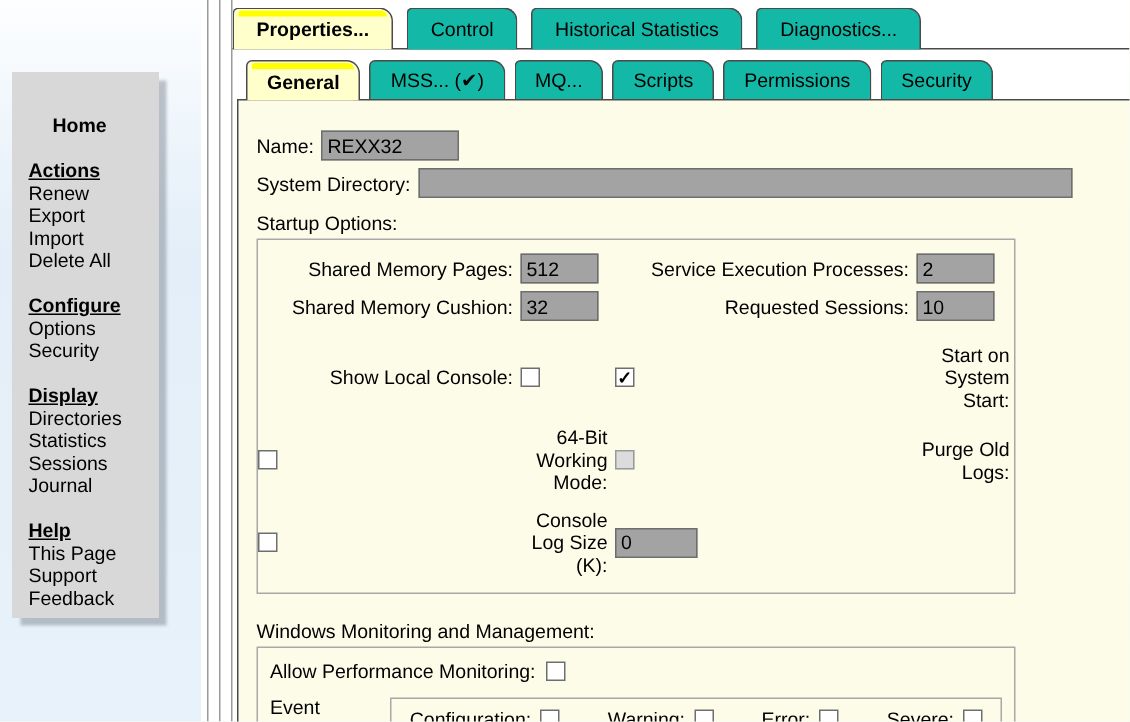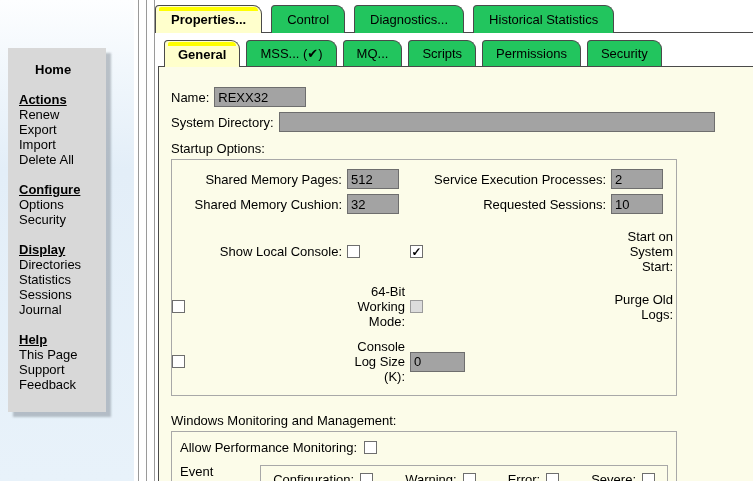"Control" .tab { background: #22c55e -> #14b8a6 }
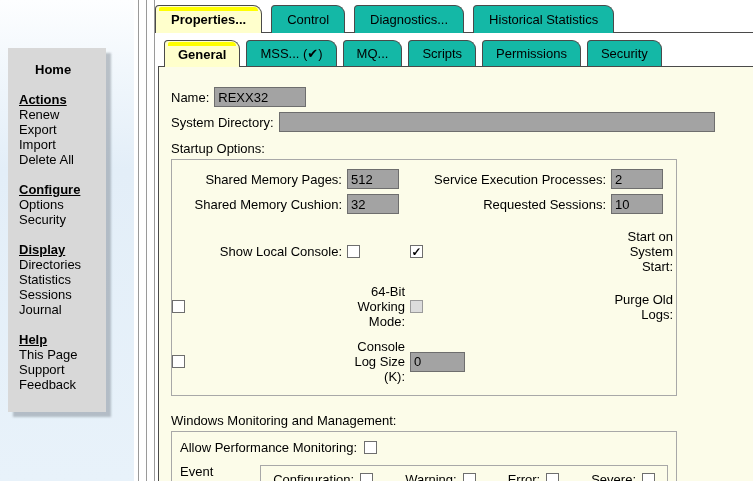"Diagnostics..." div.tab { order: before "Historical Statistics" -> after "Historical Statistics" }
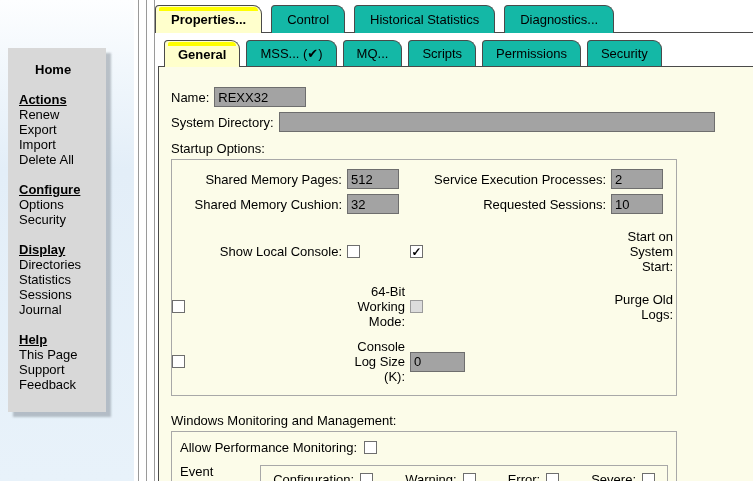"Home" .side-head.first { margin-top: 0 -> 14px }
